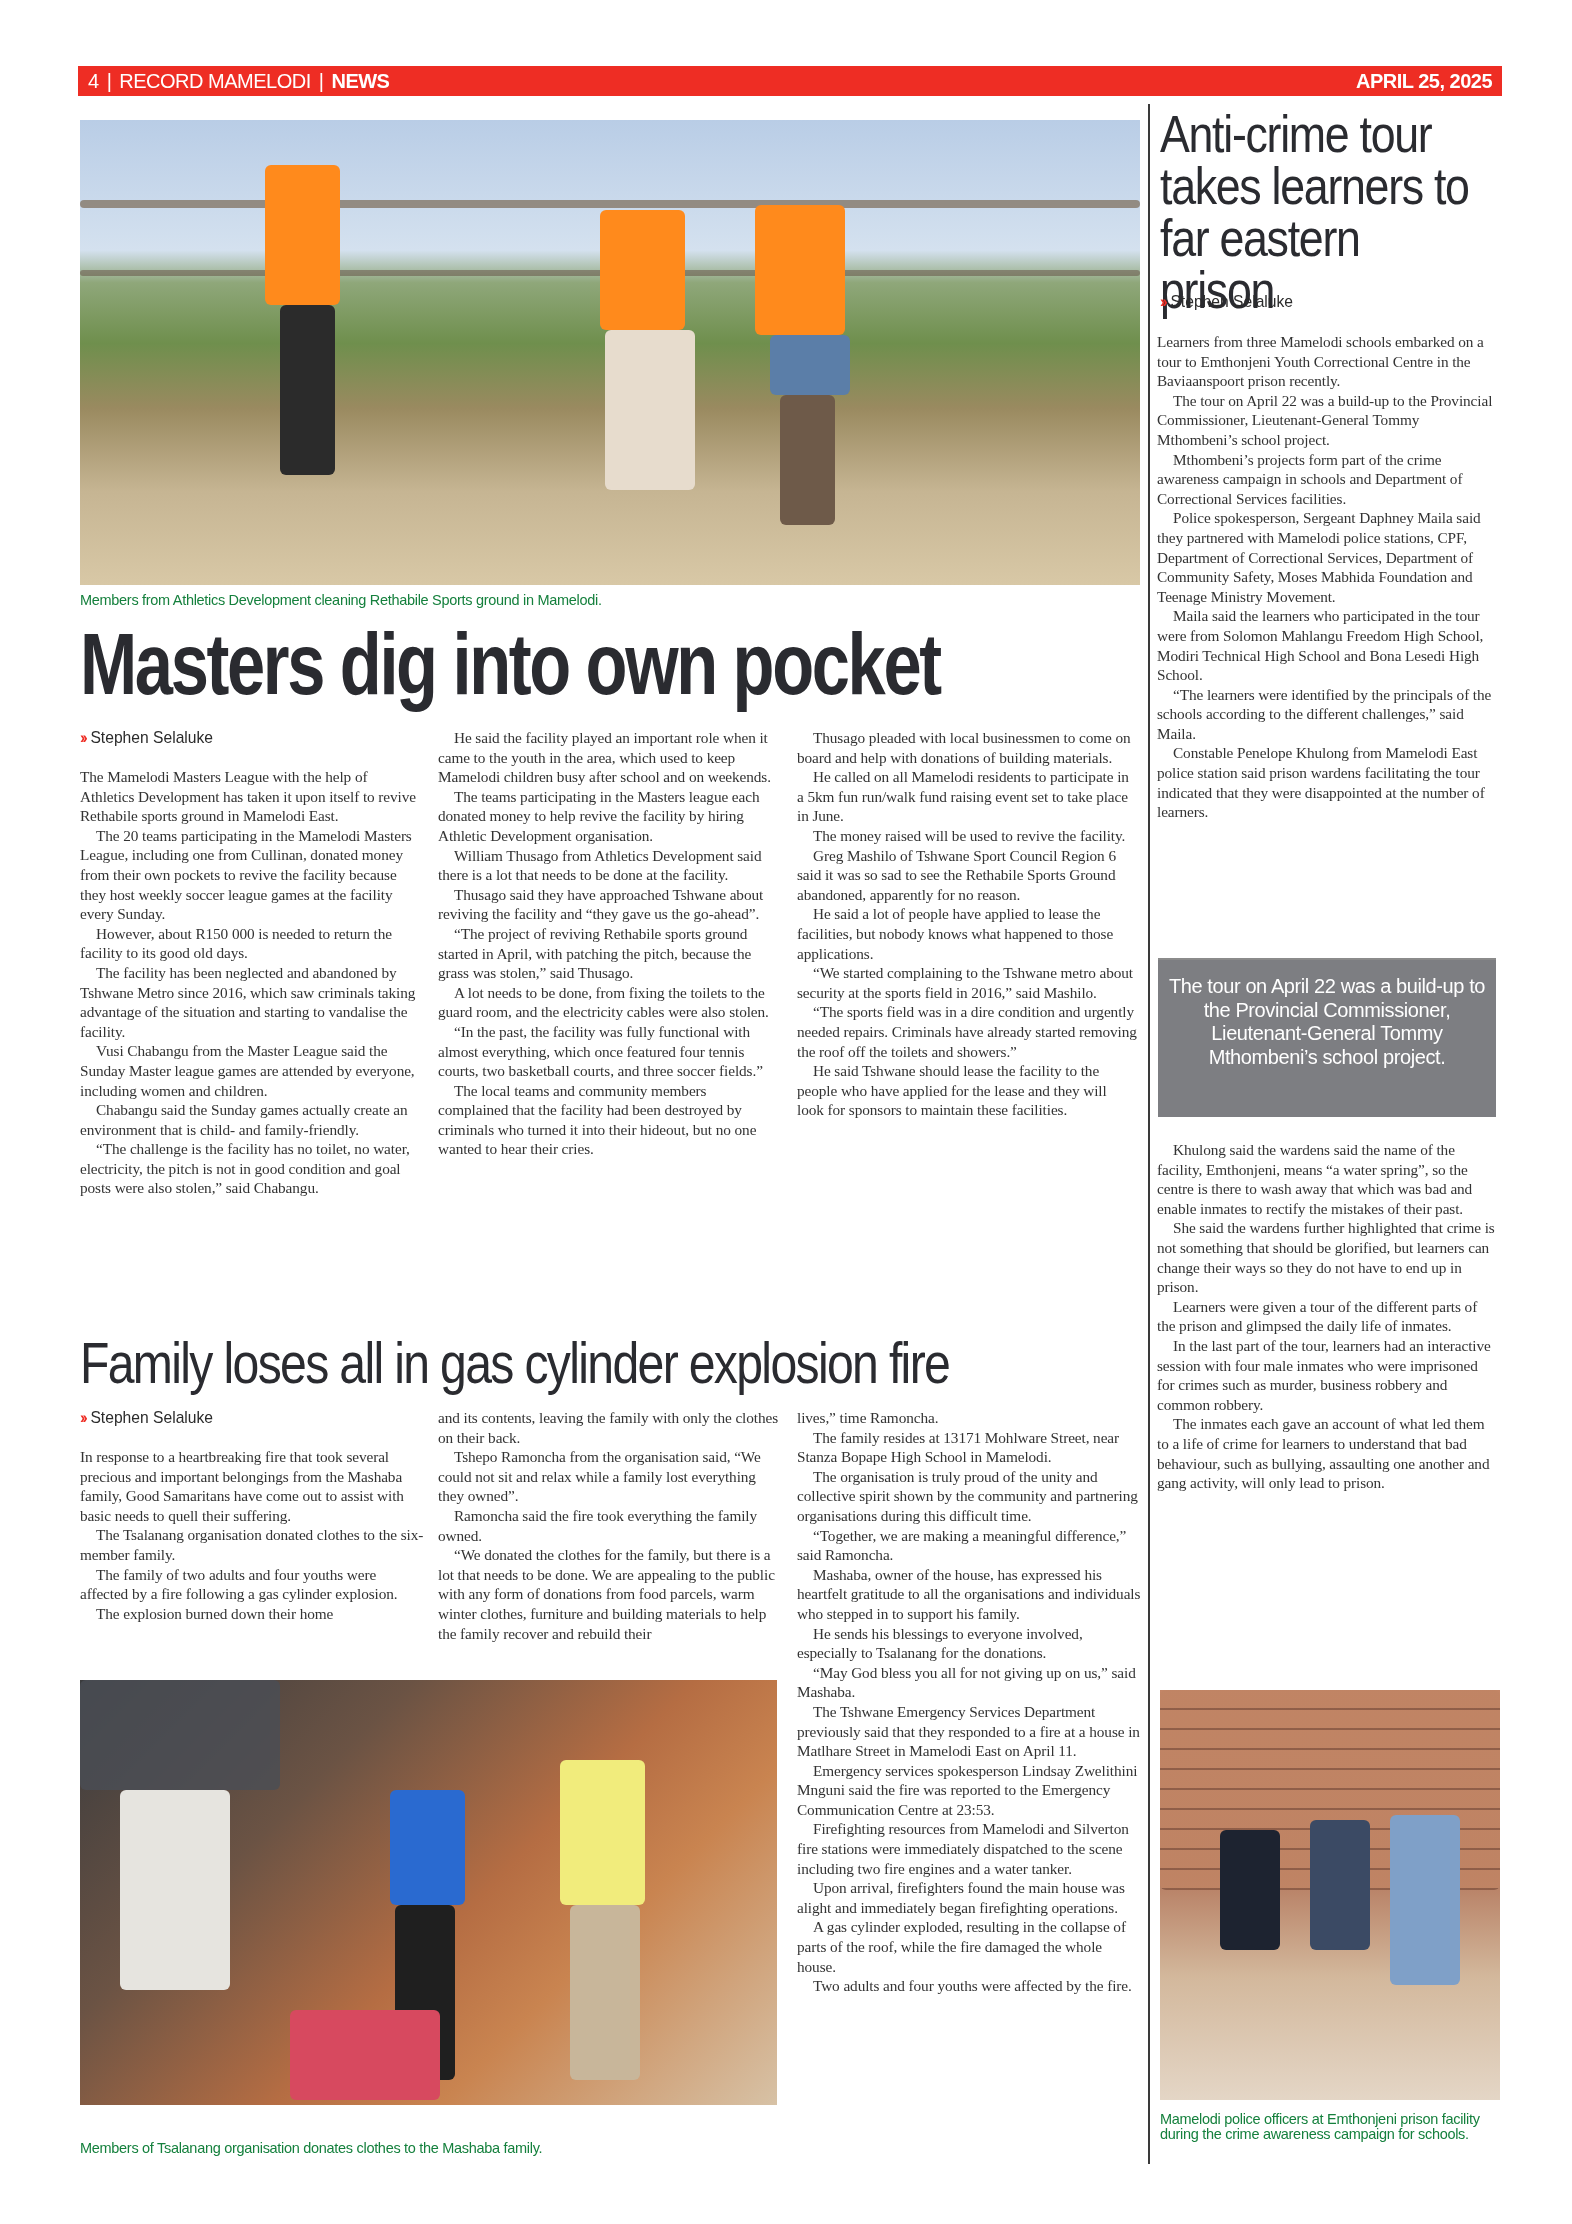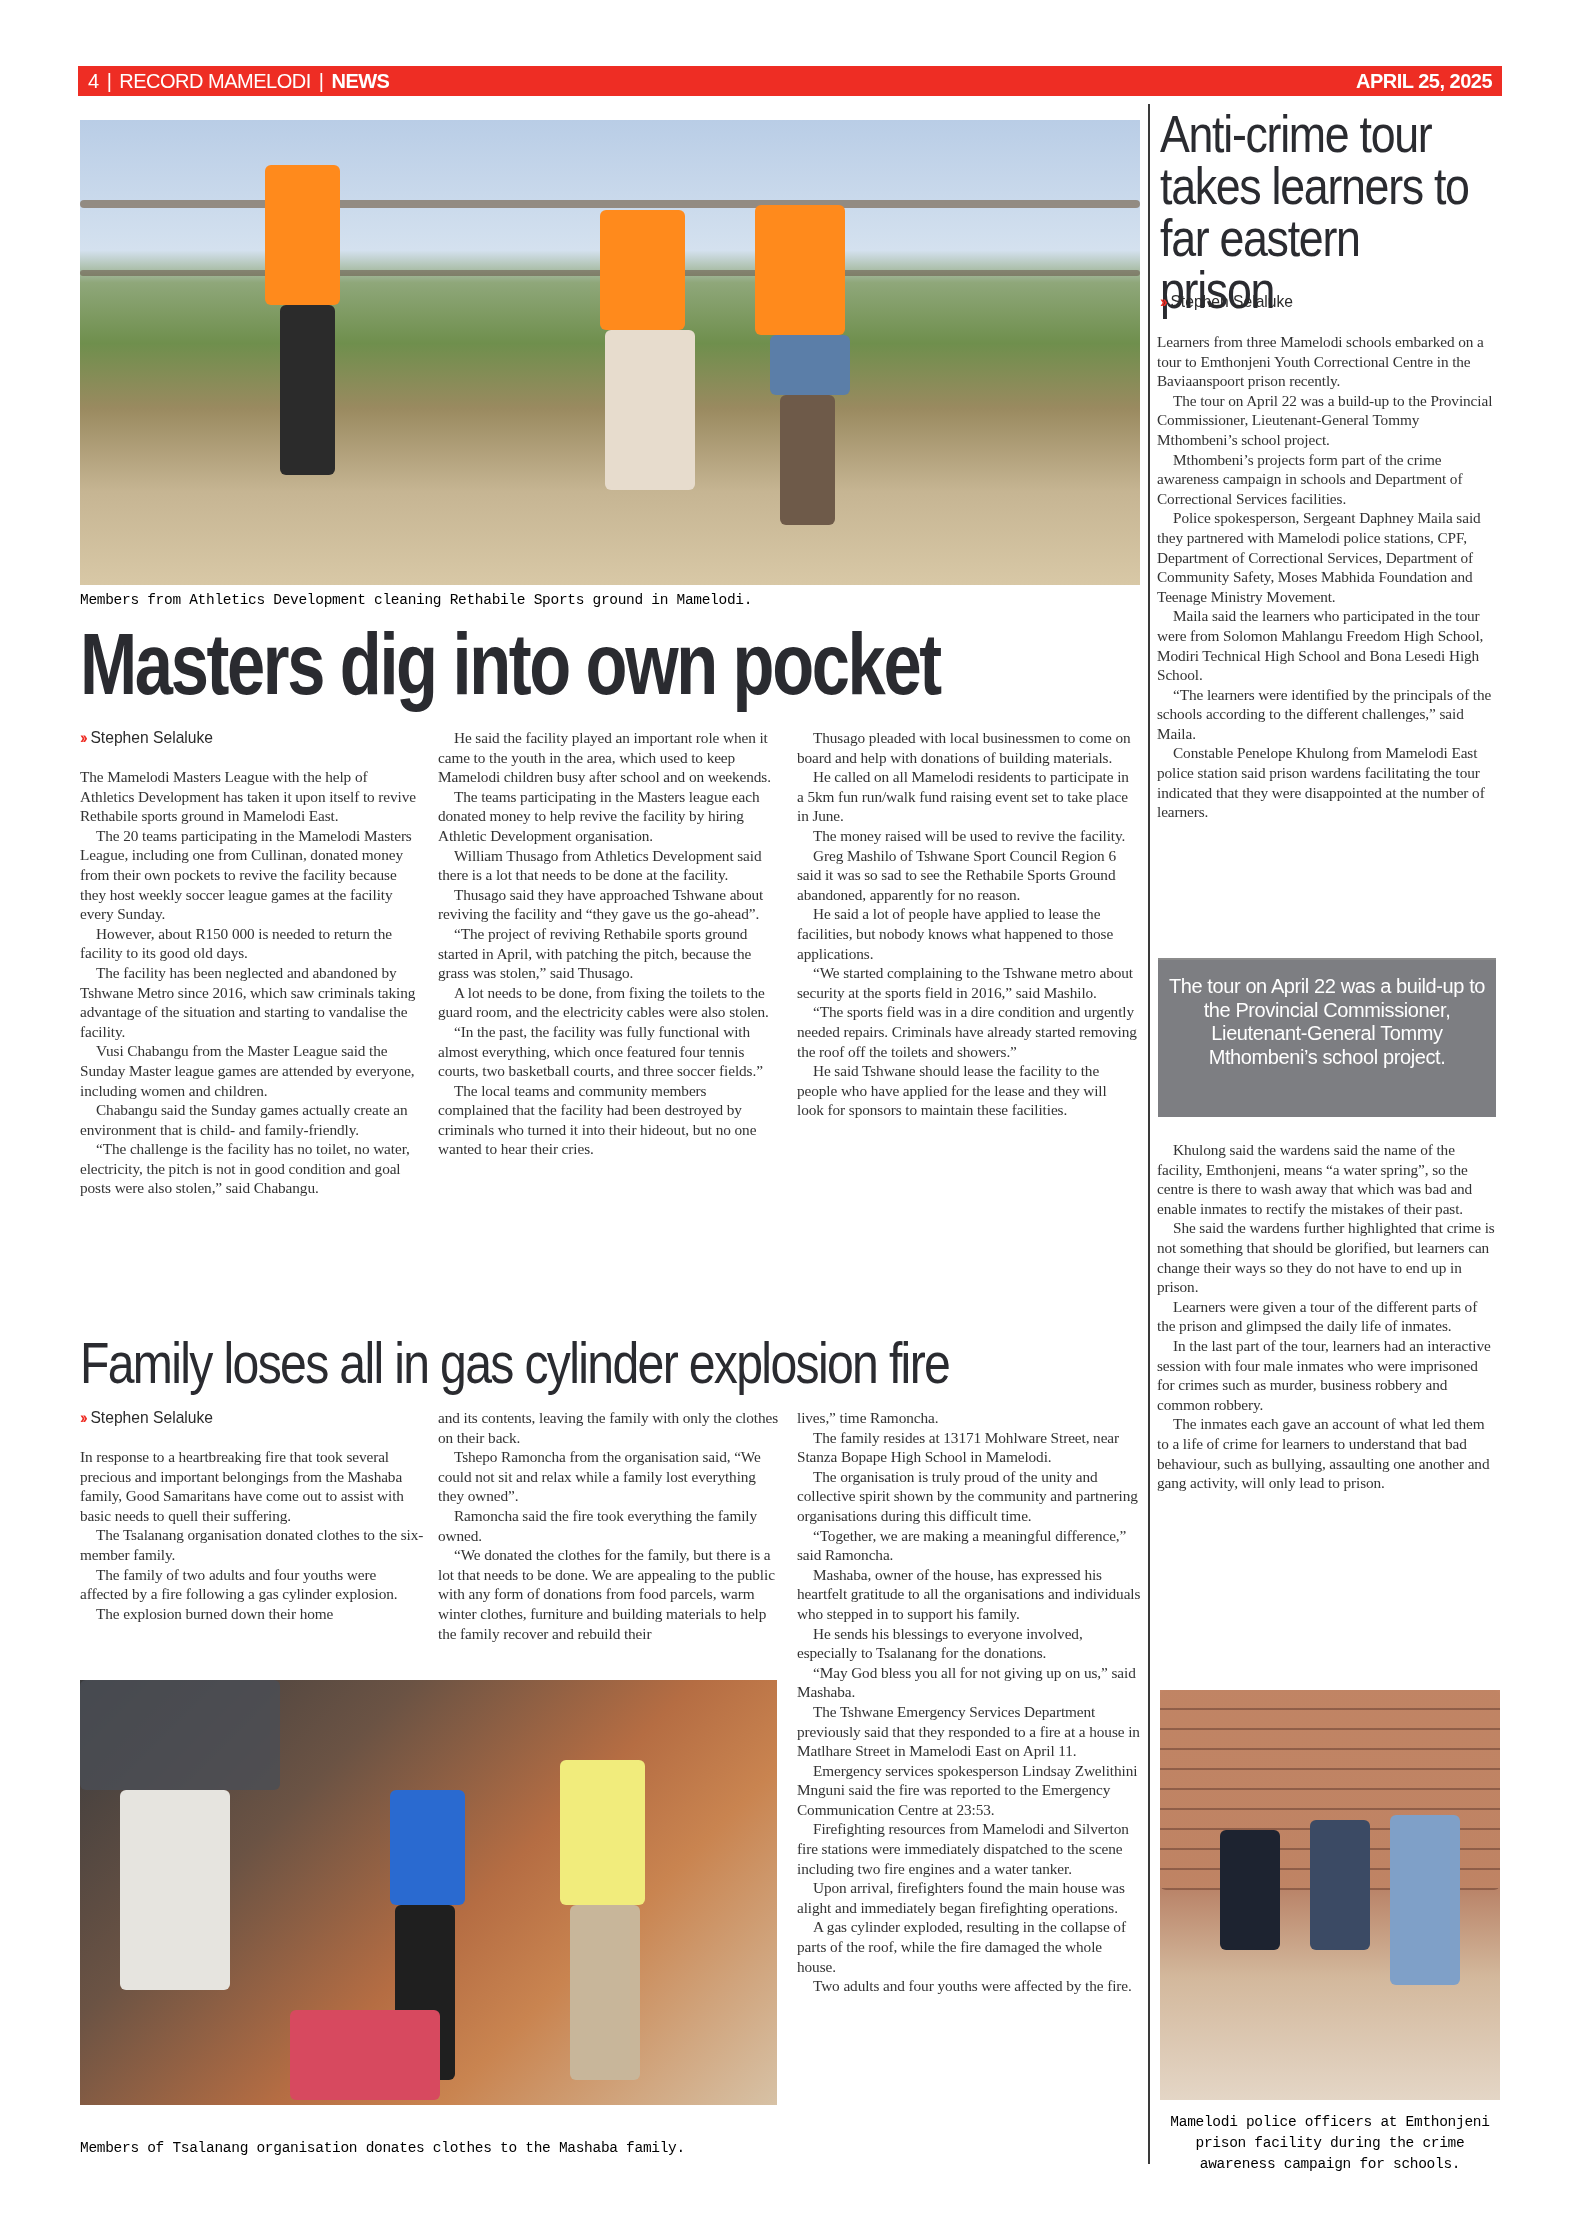"Members from Athletics Development" .caption { color: #000000 -> #15803d; font-family: Liberation Mono, monospace -> Liberation Sans, sans-serif; text-align: center -> none }
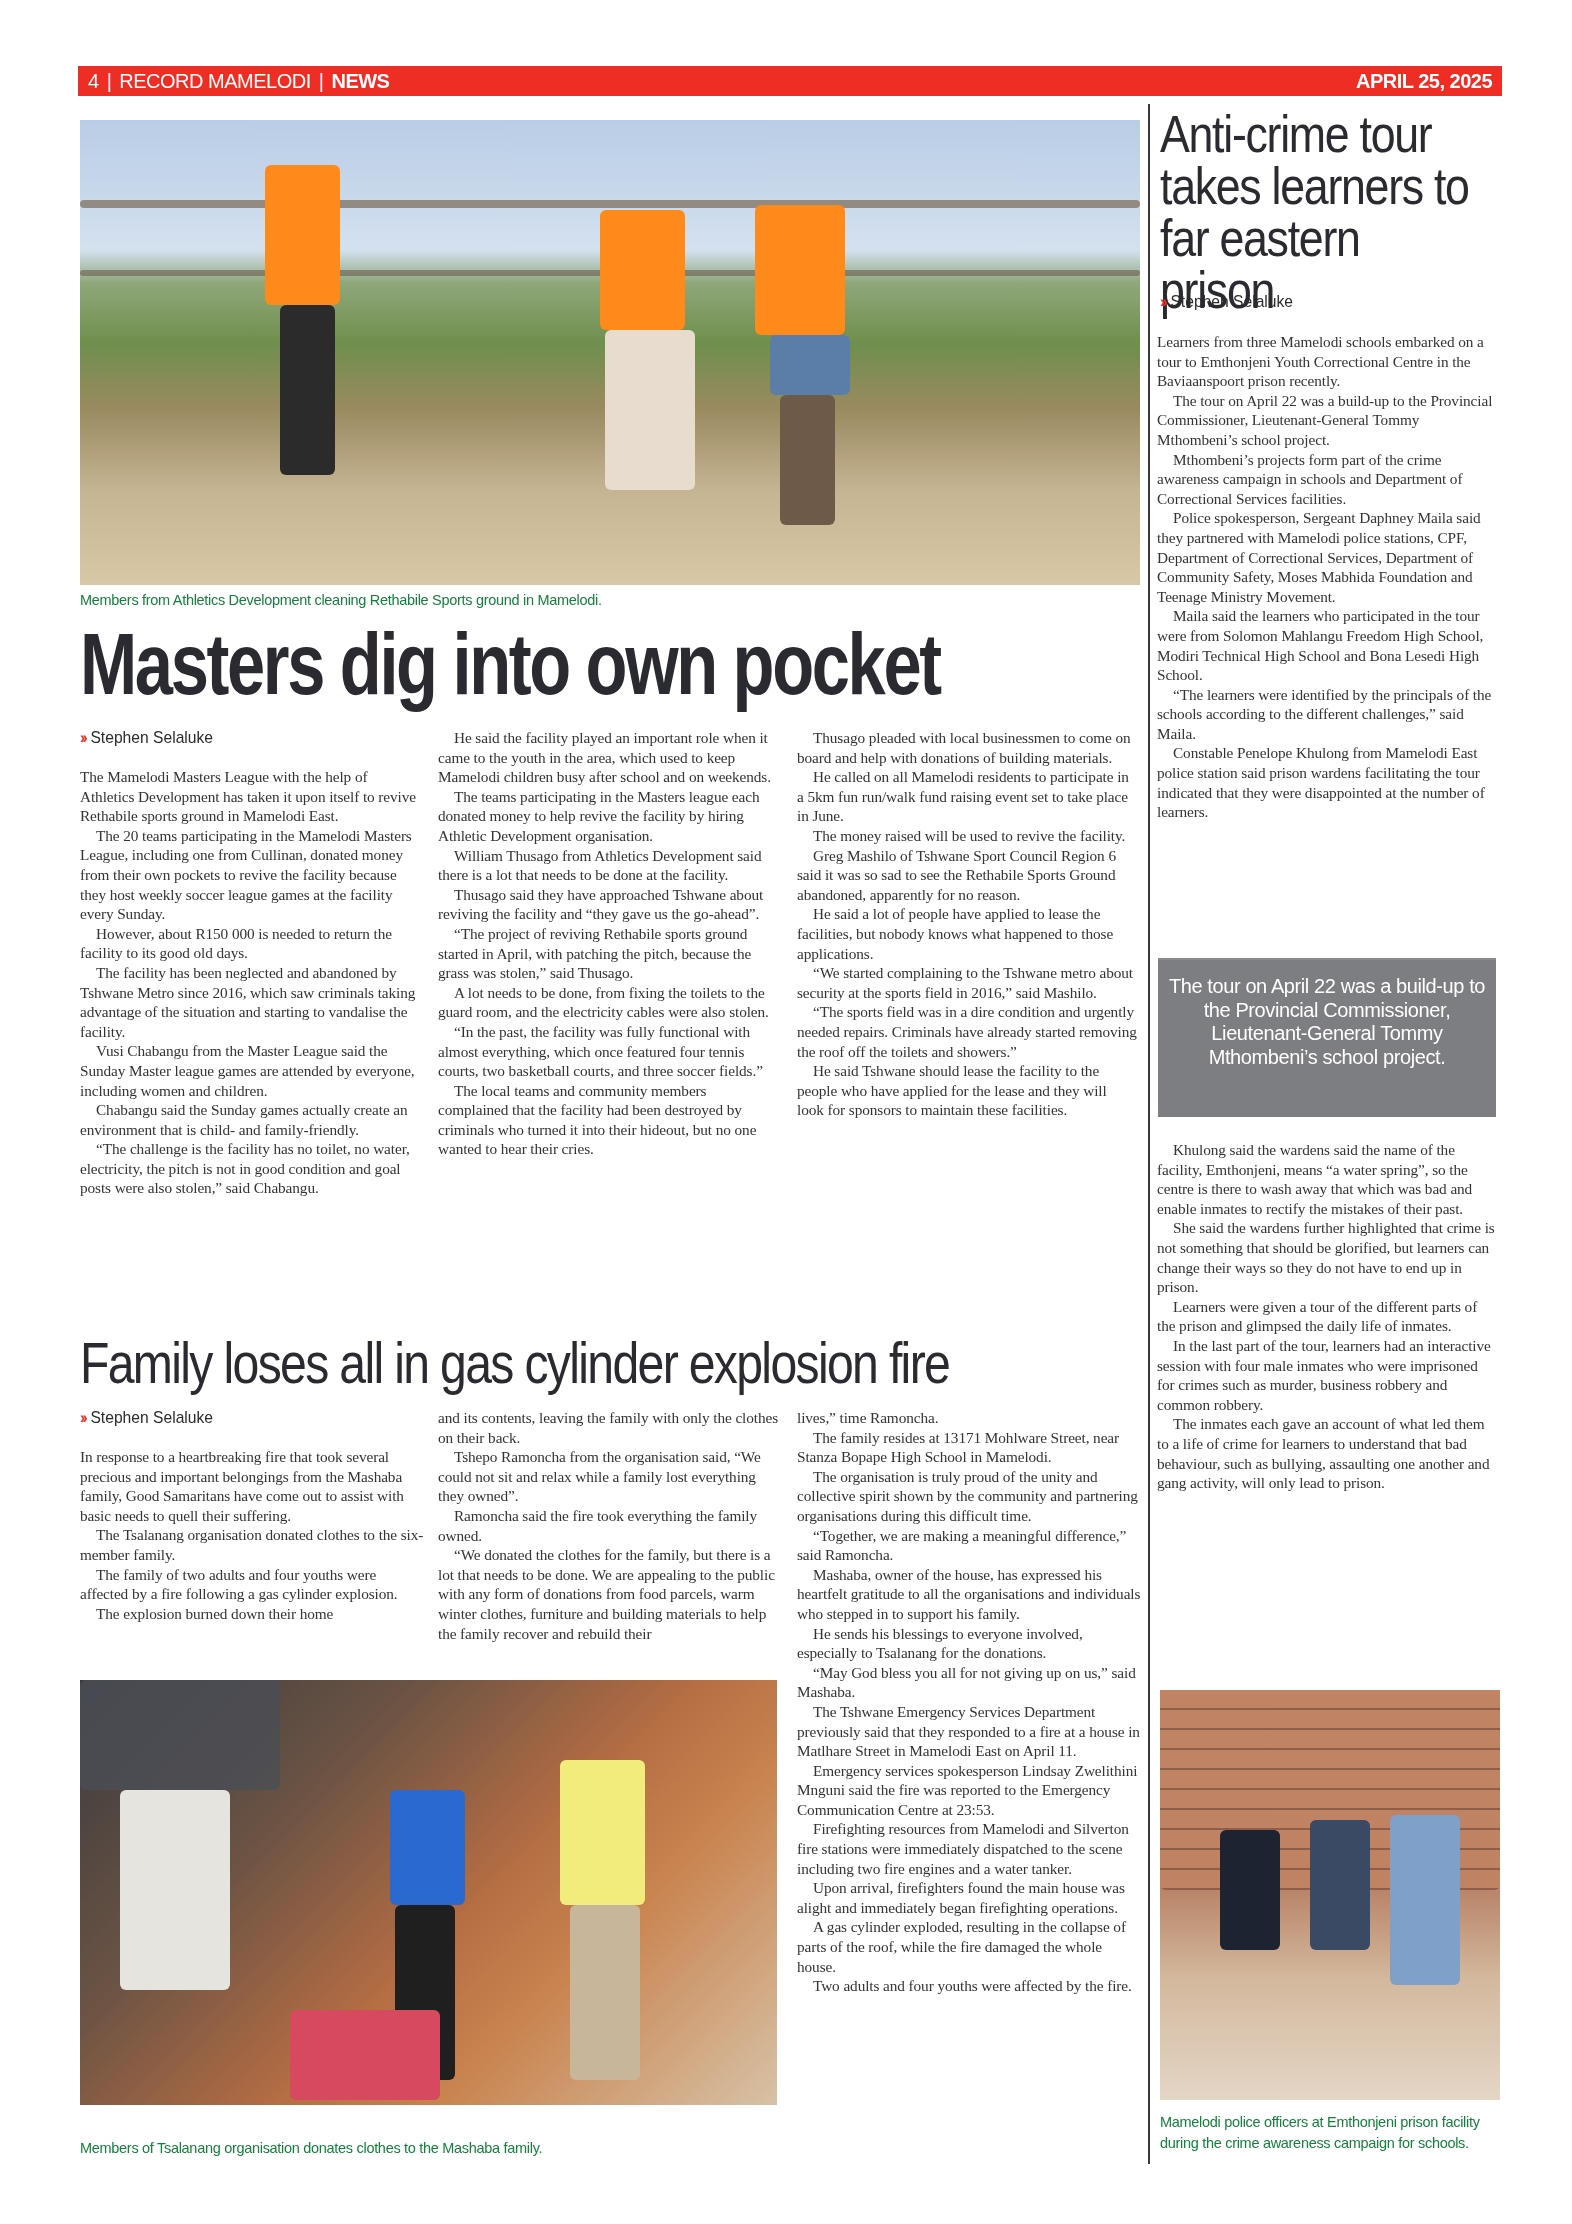"Mamelodi police officers at Emthonjeni" div.caption { line-height: 21px -> 15px }
